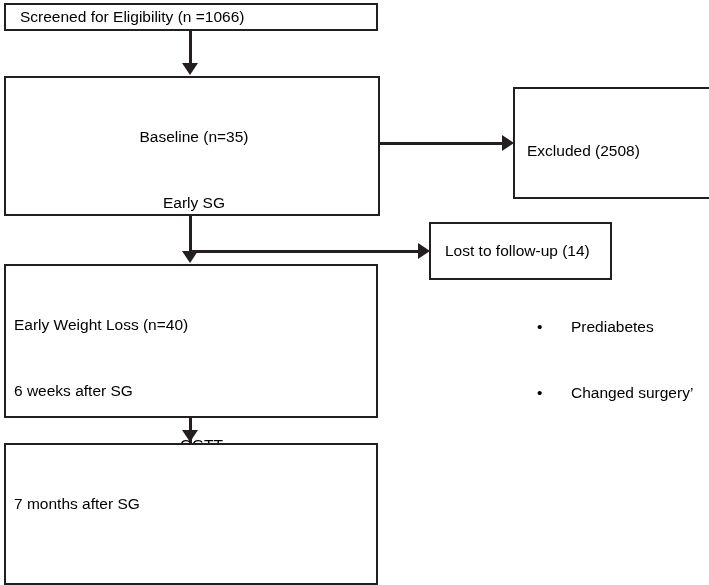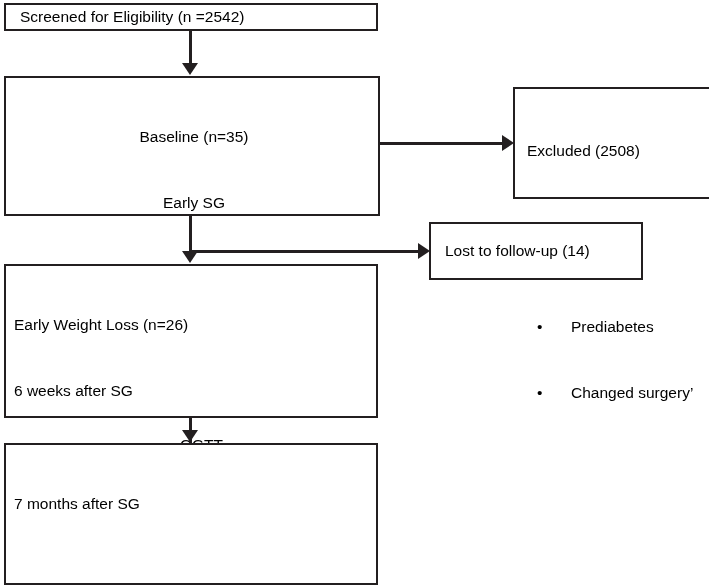"Screened for Eligibility (n =2542)" div.centered-single { text: 2542 -> 1066 }
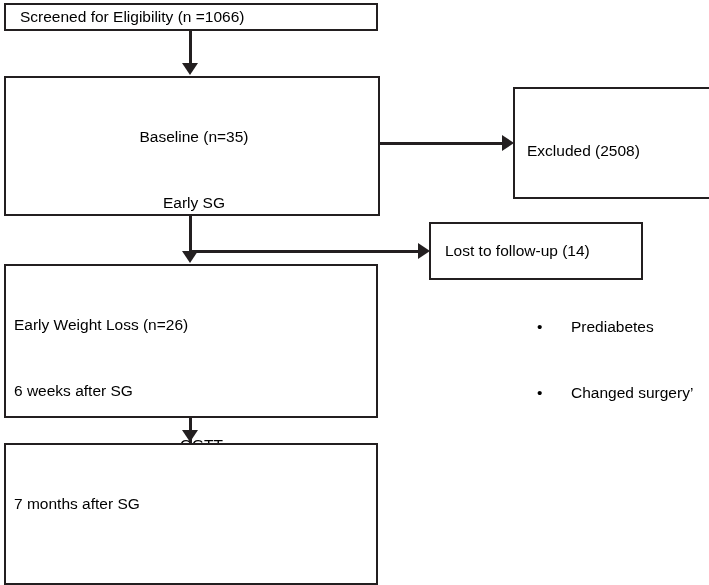"Lost to follow-up (14)" div.box { width: 214px -> 183px }
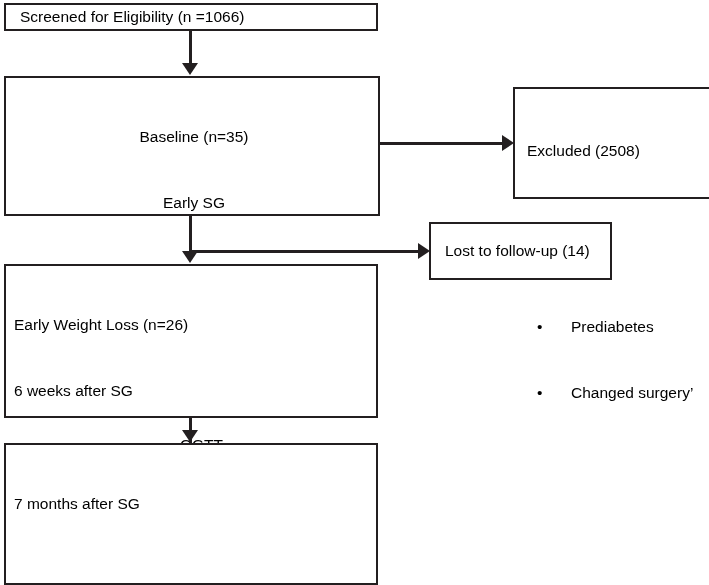"Early Weight Loss (n=26)" div.hdr-line { text: 26 -> 40 }
